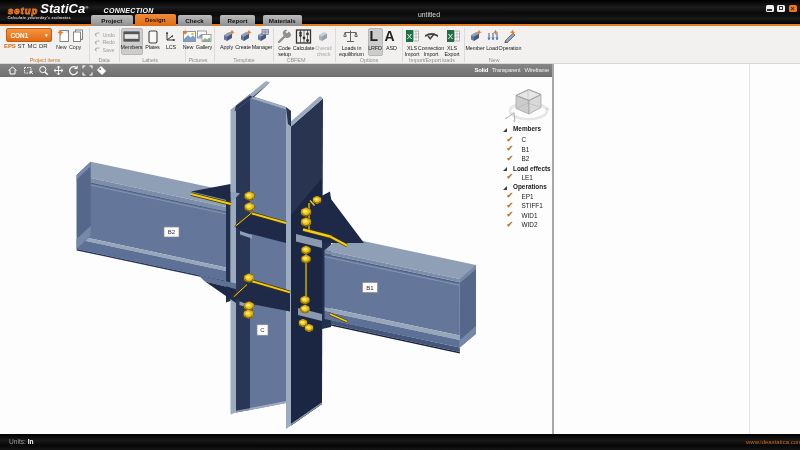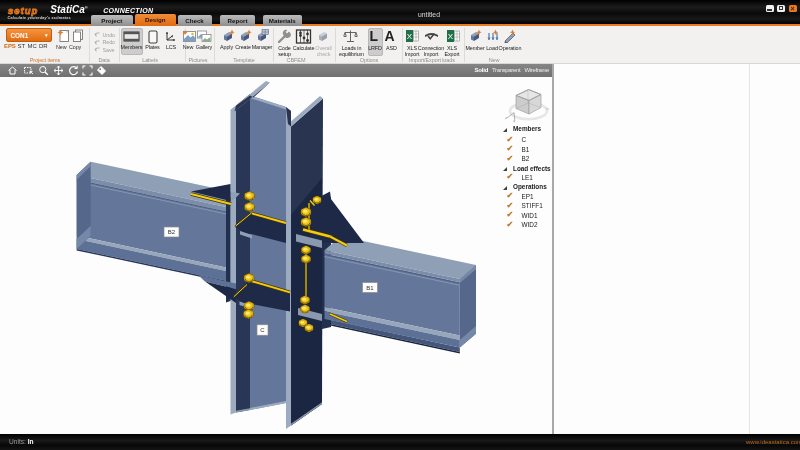"StatiCa" span { font-size: 10px -> 13px; margin-left: 12px -> 2px }
